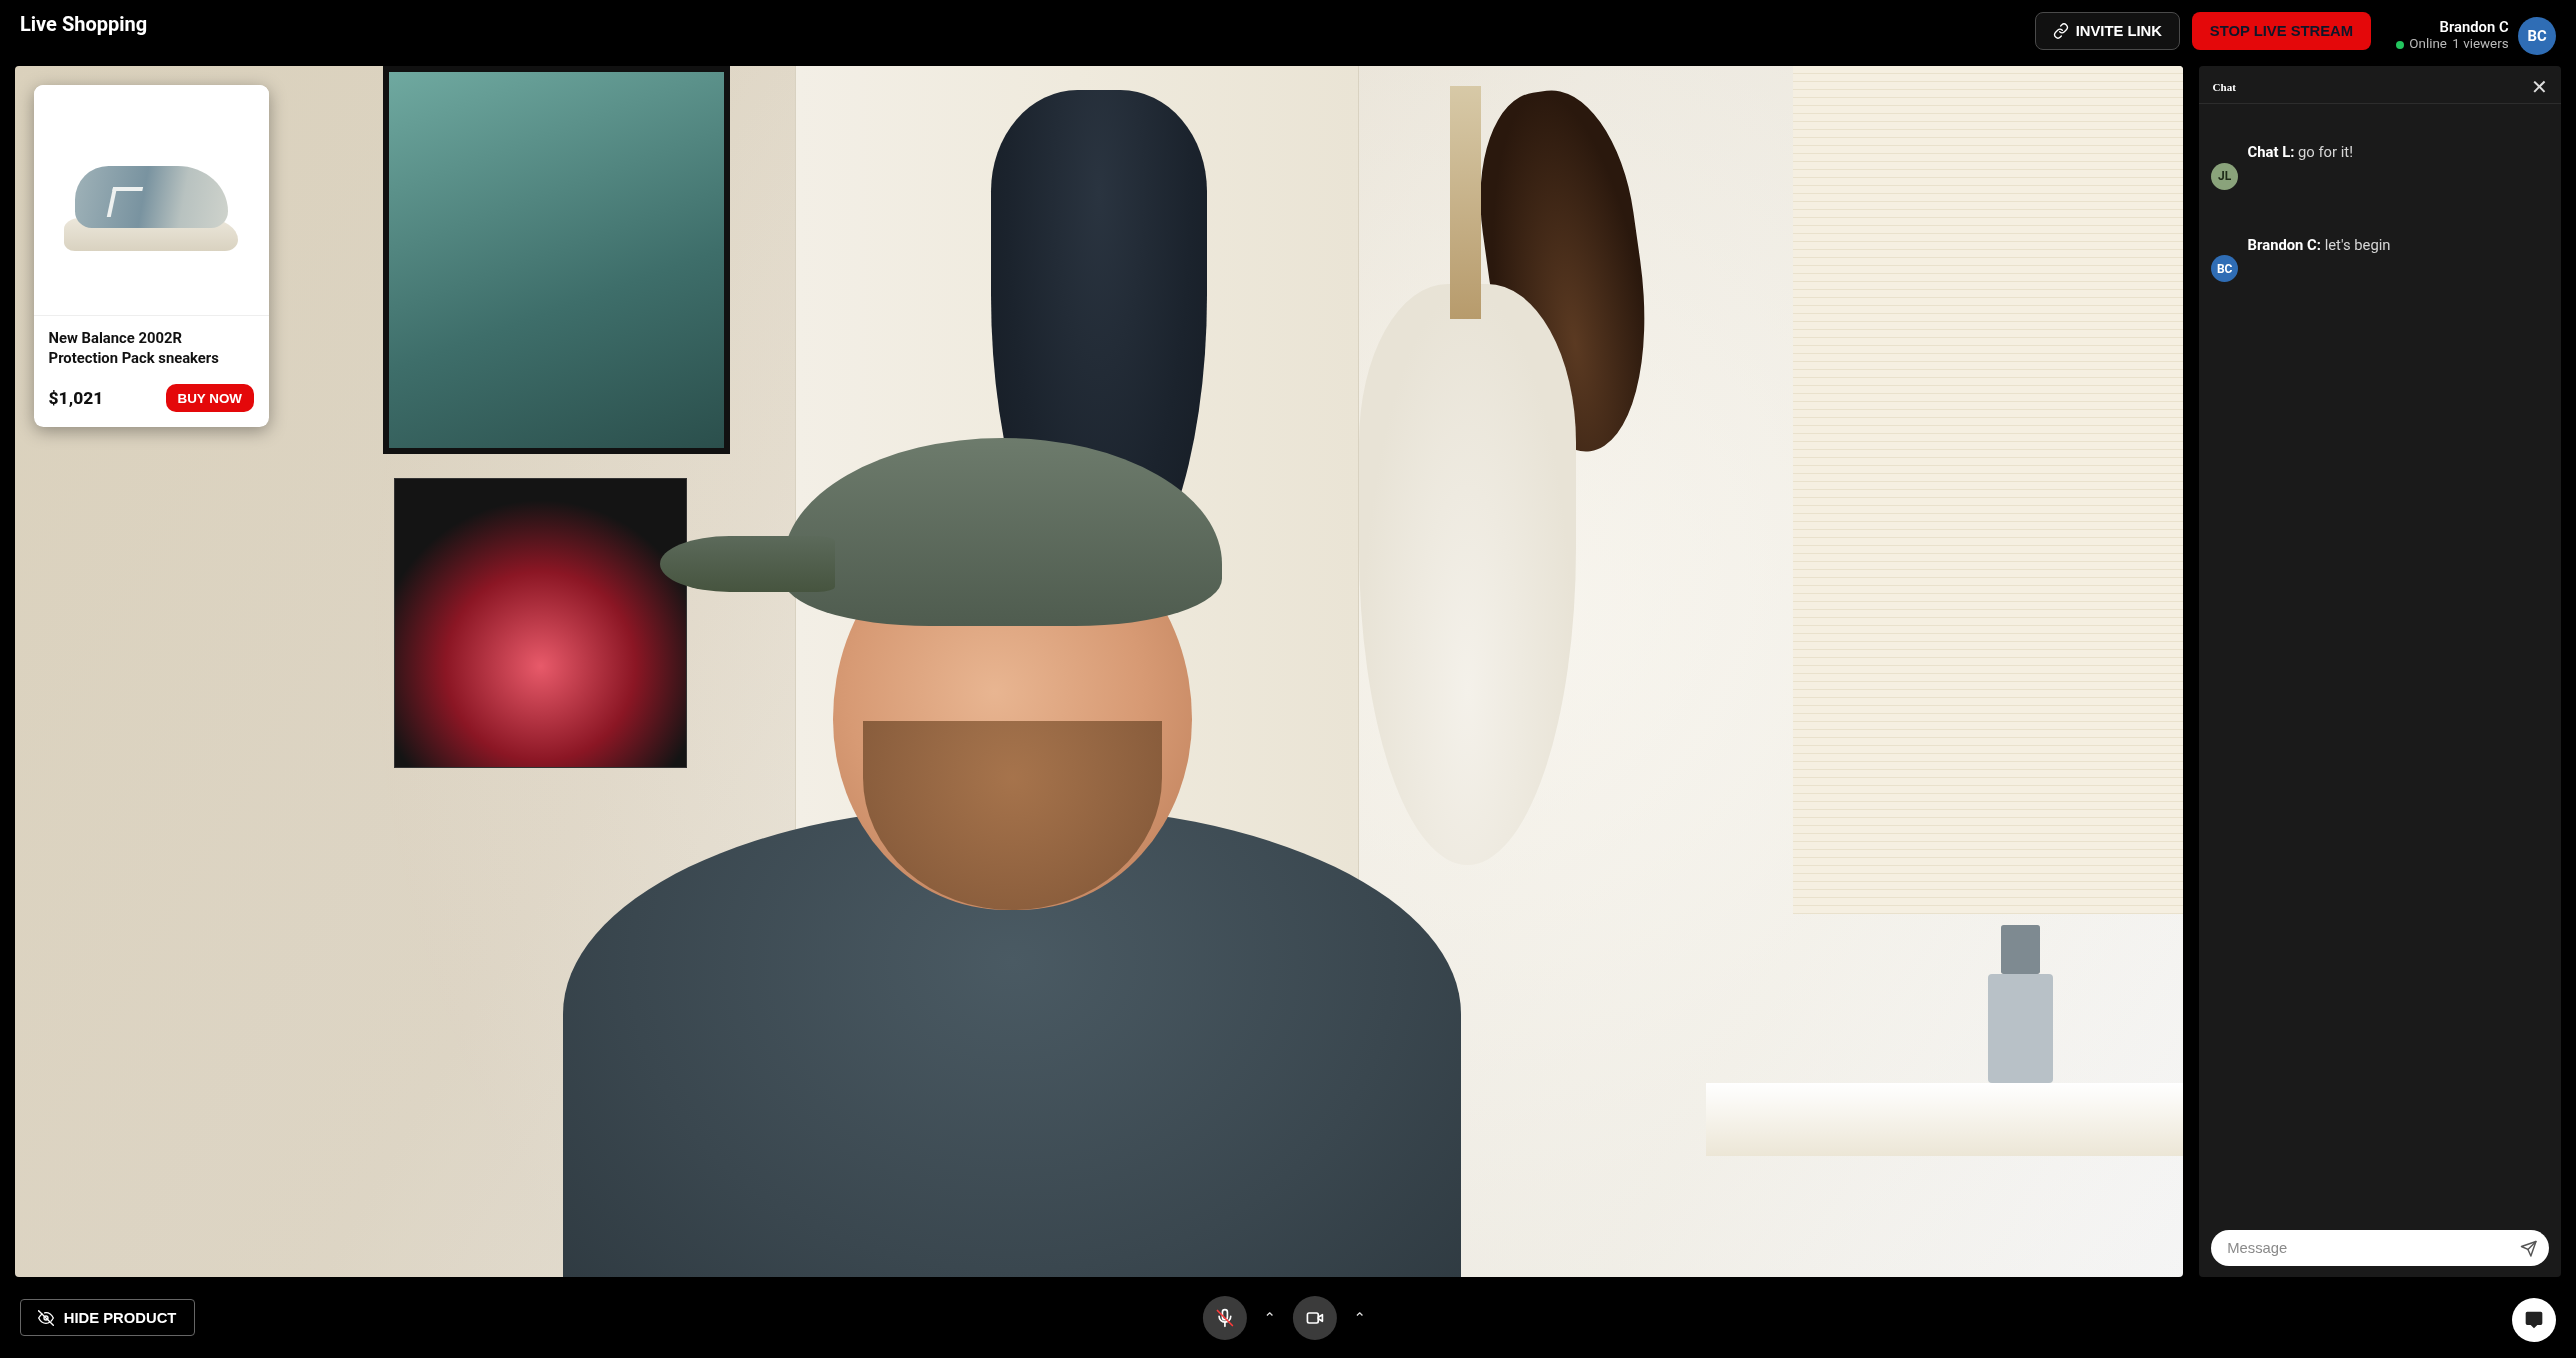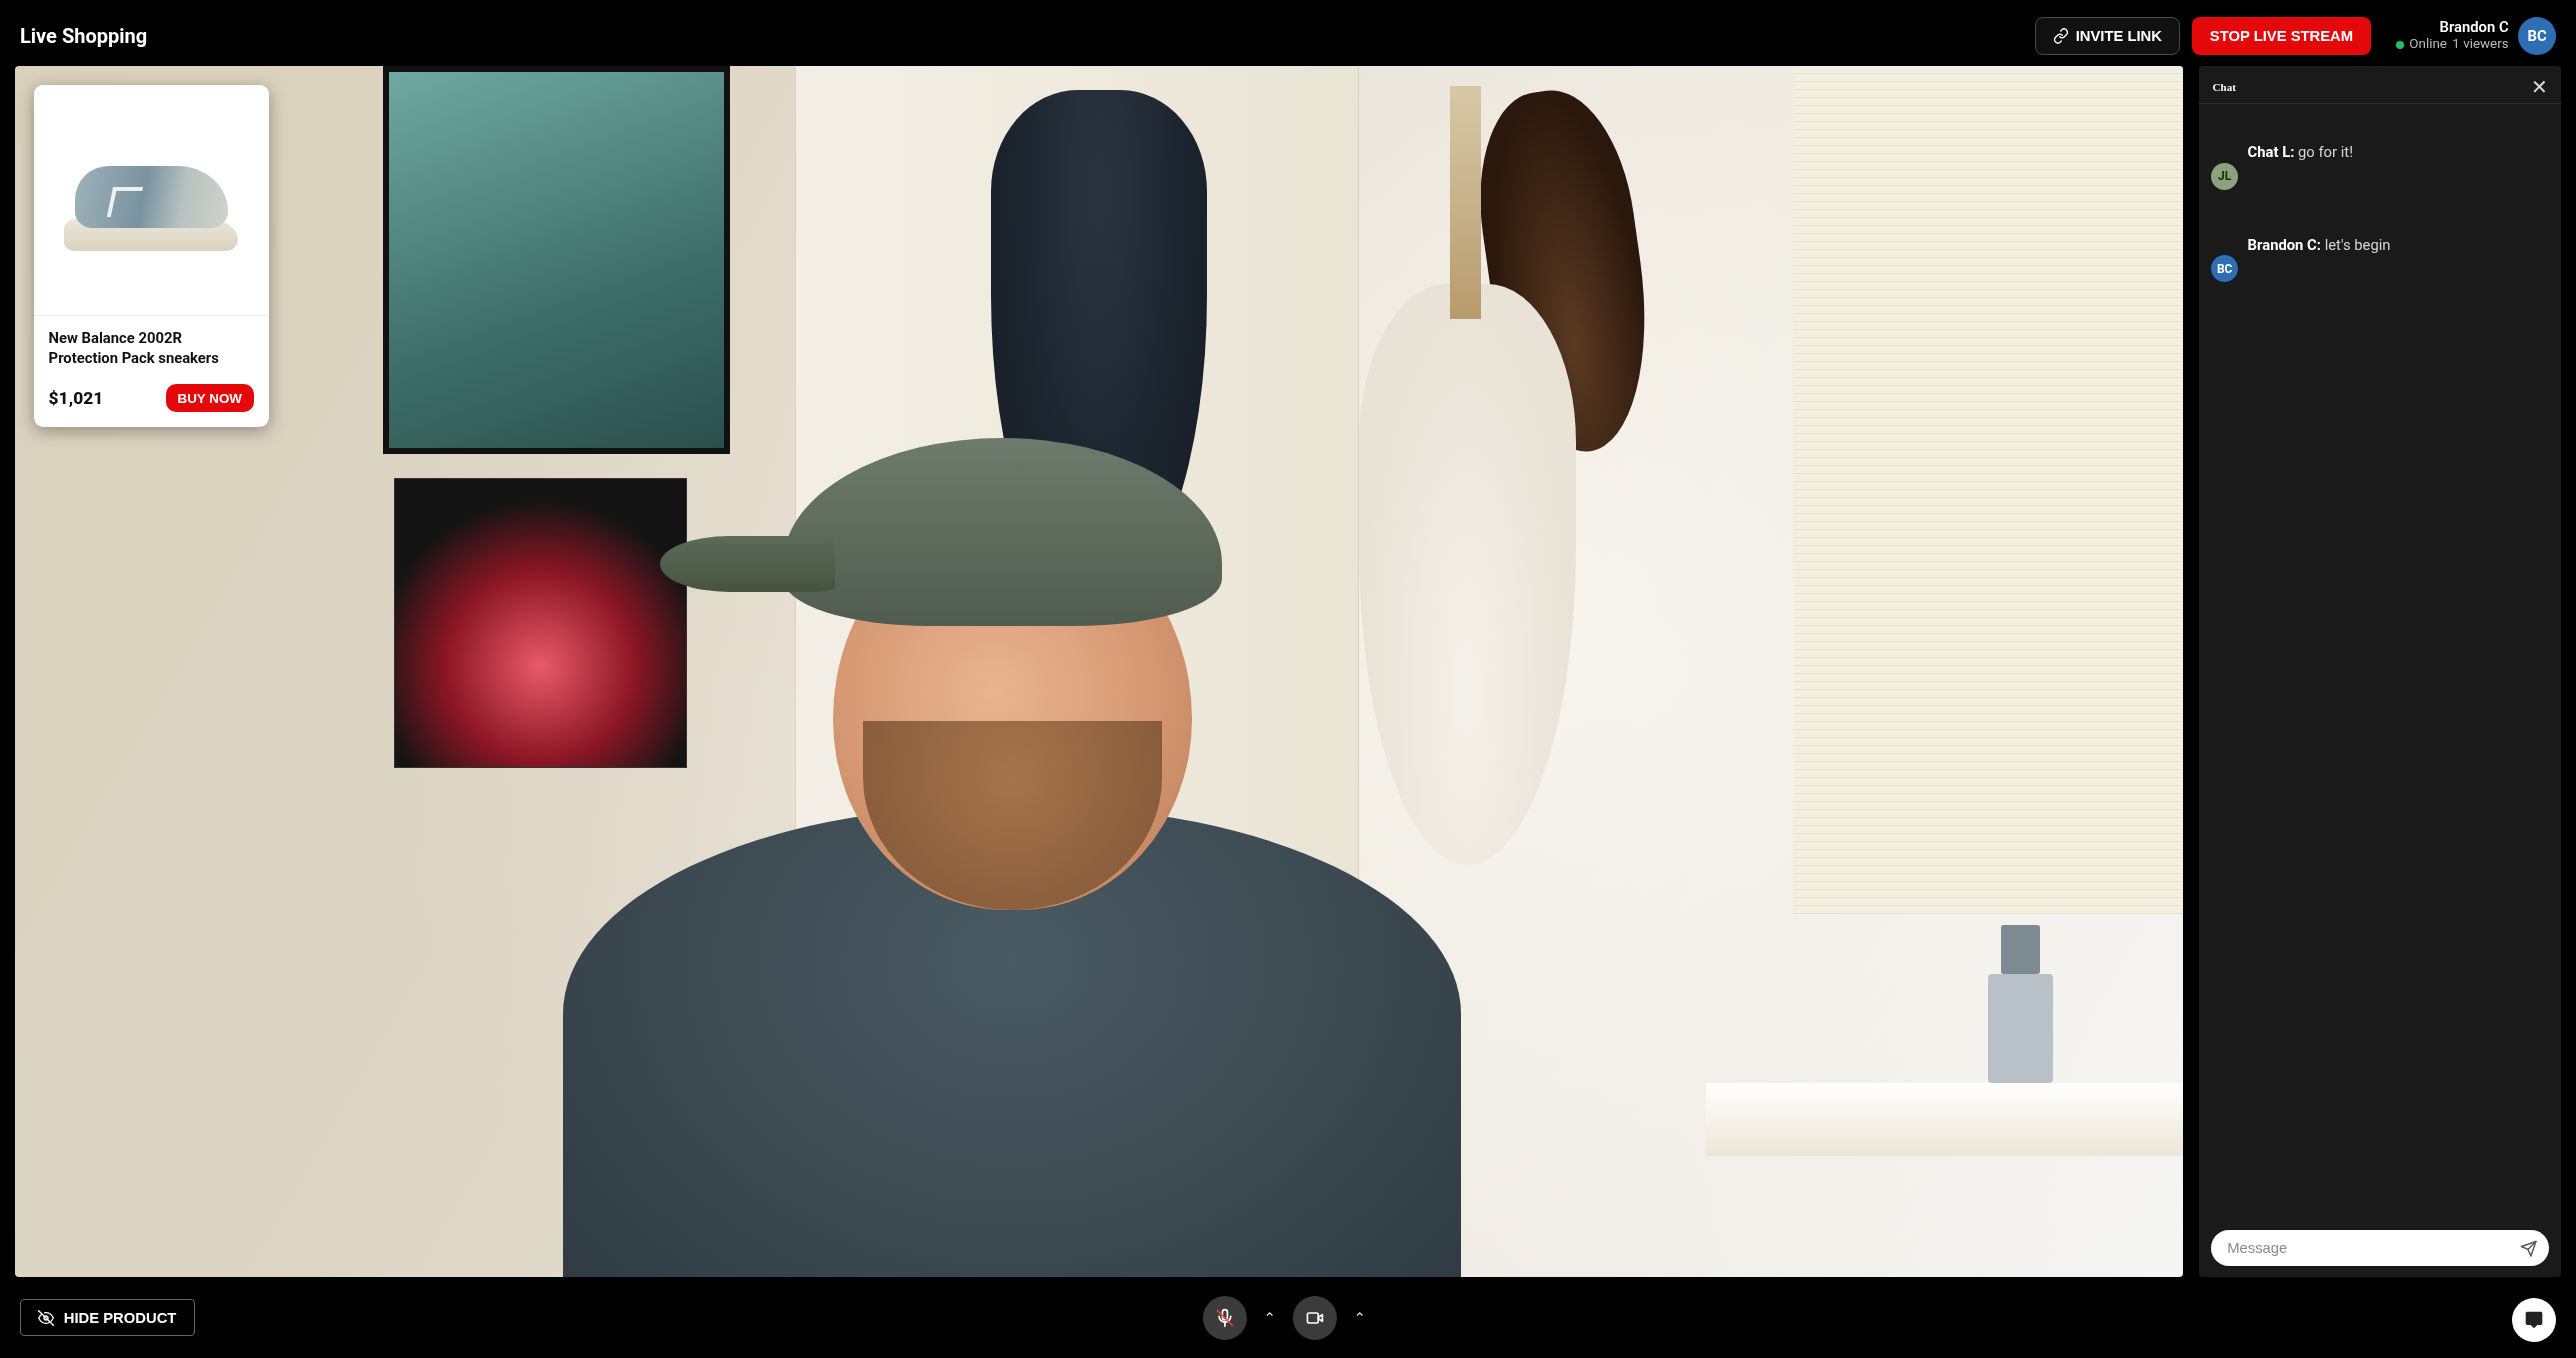"Live Shopping" .topbar { align-items: center -> none }
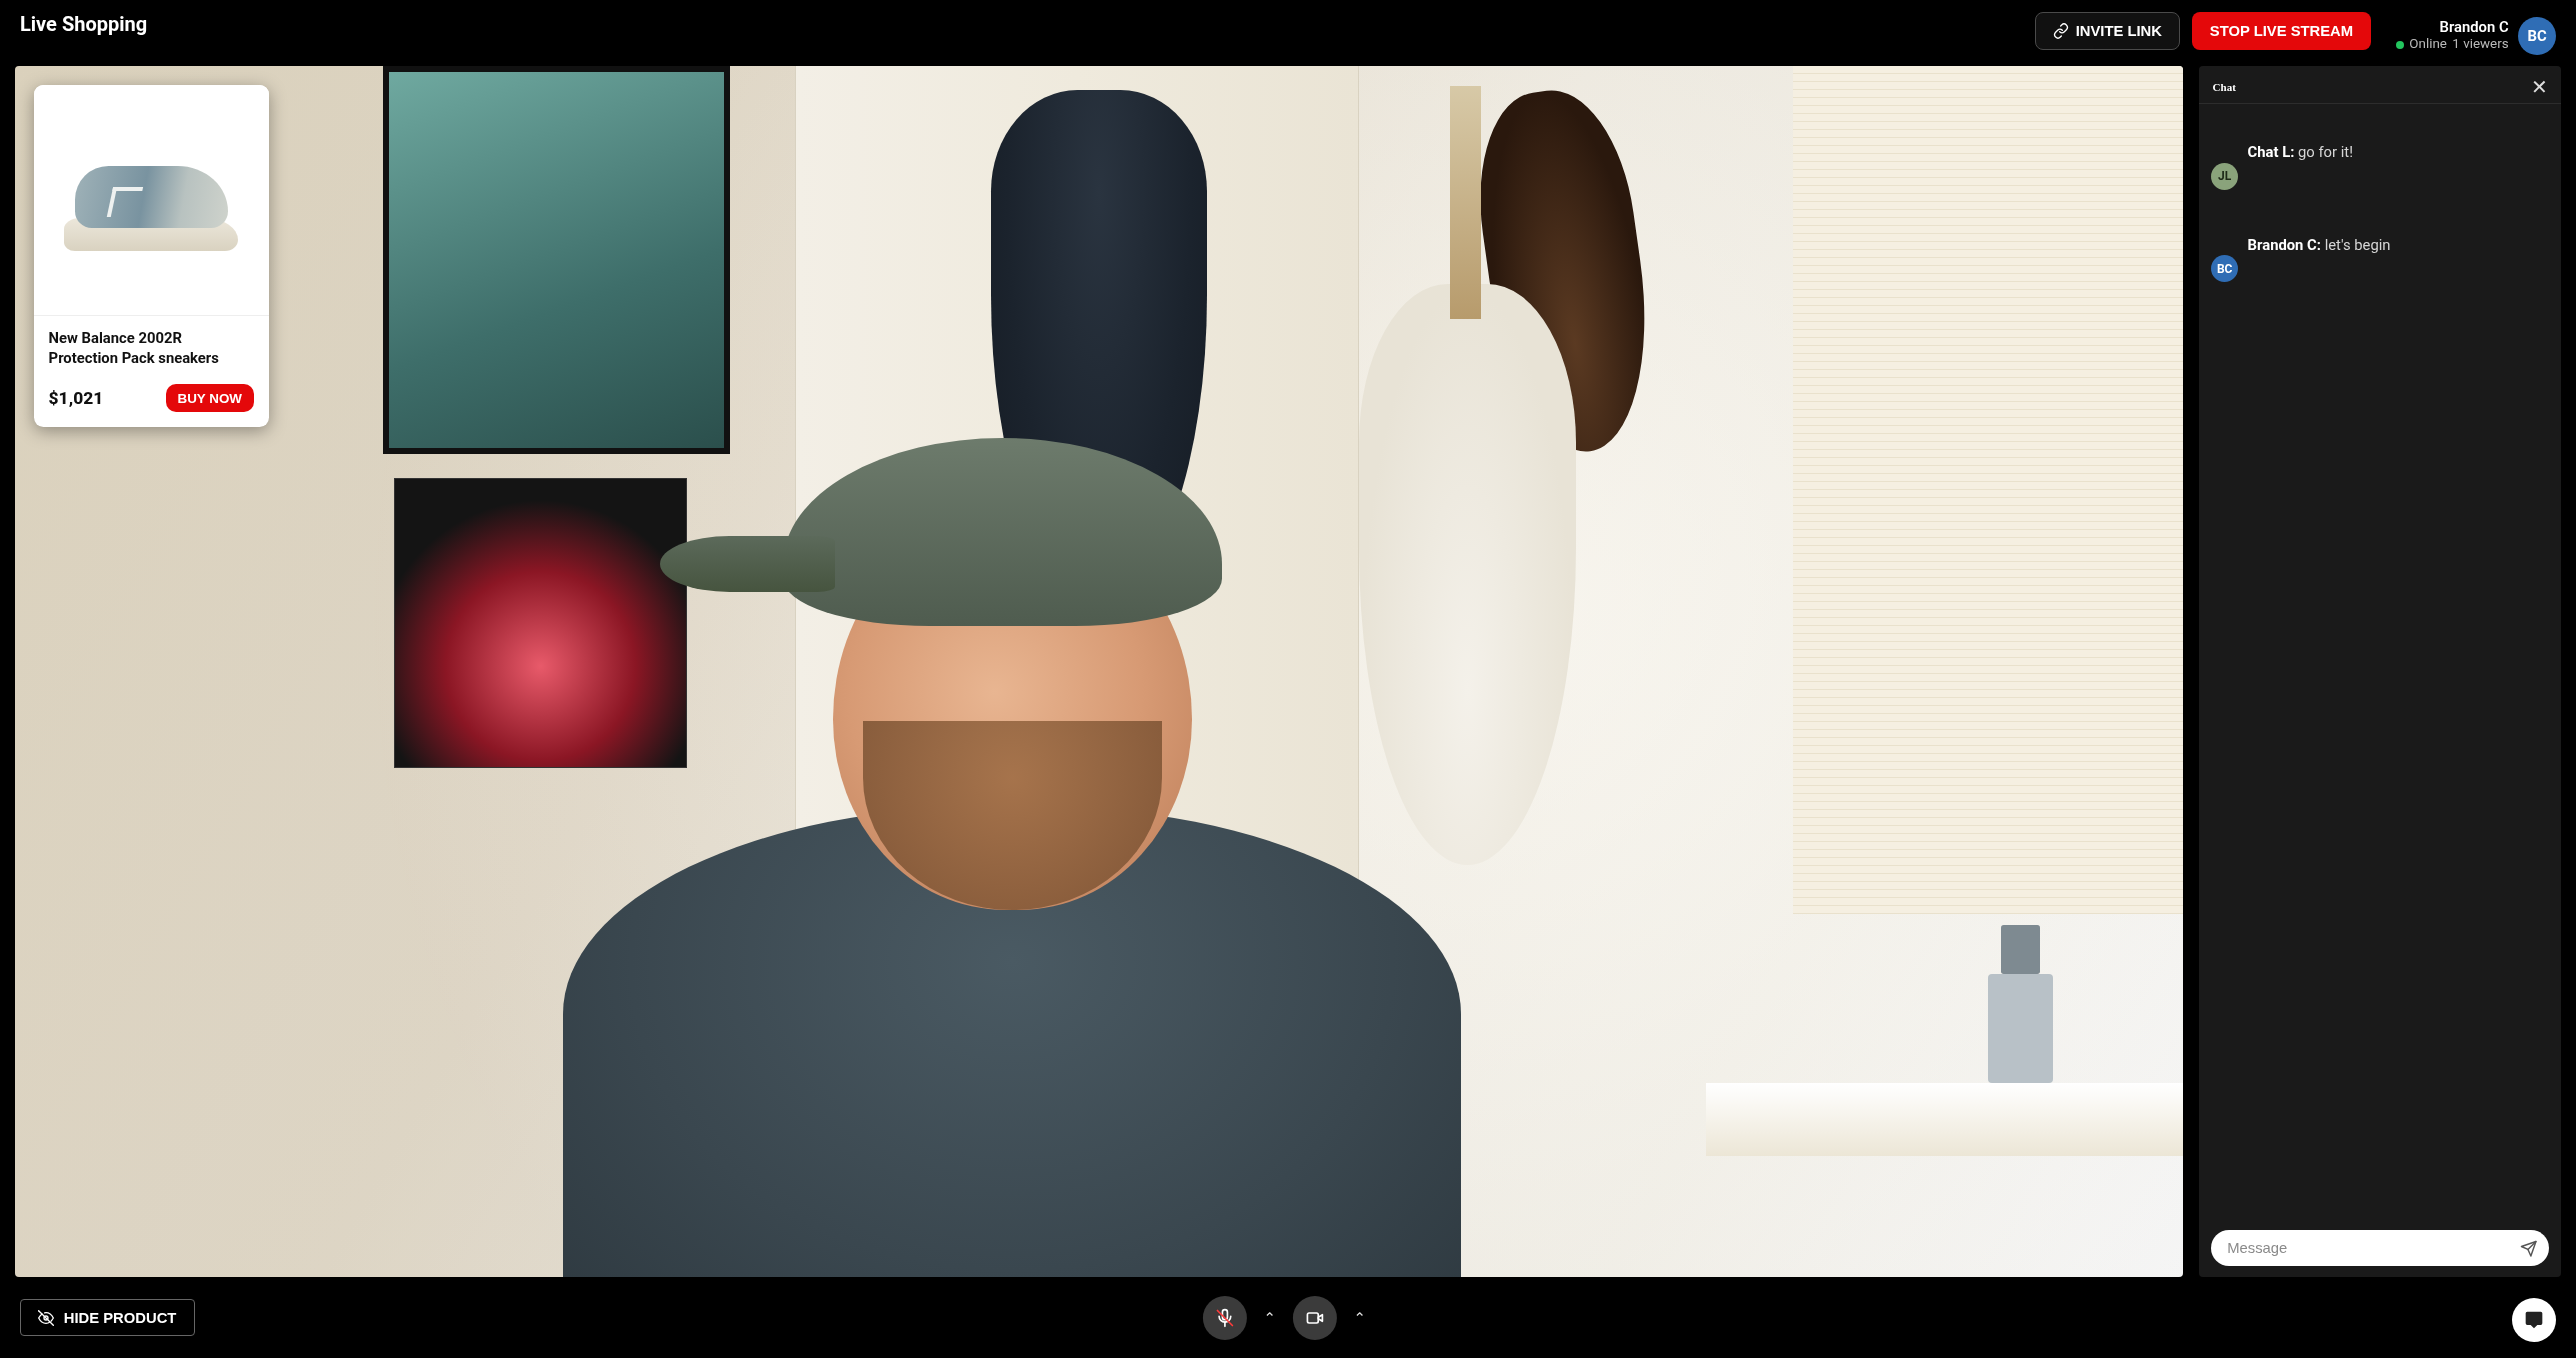"STOP LIVE STREAM" .btn-danger { color: #ffffff -> #0f172a }
